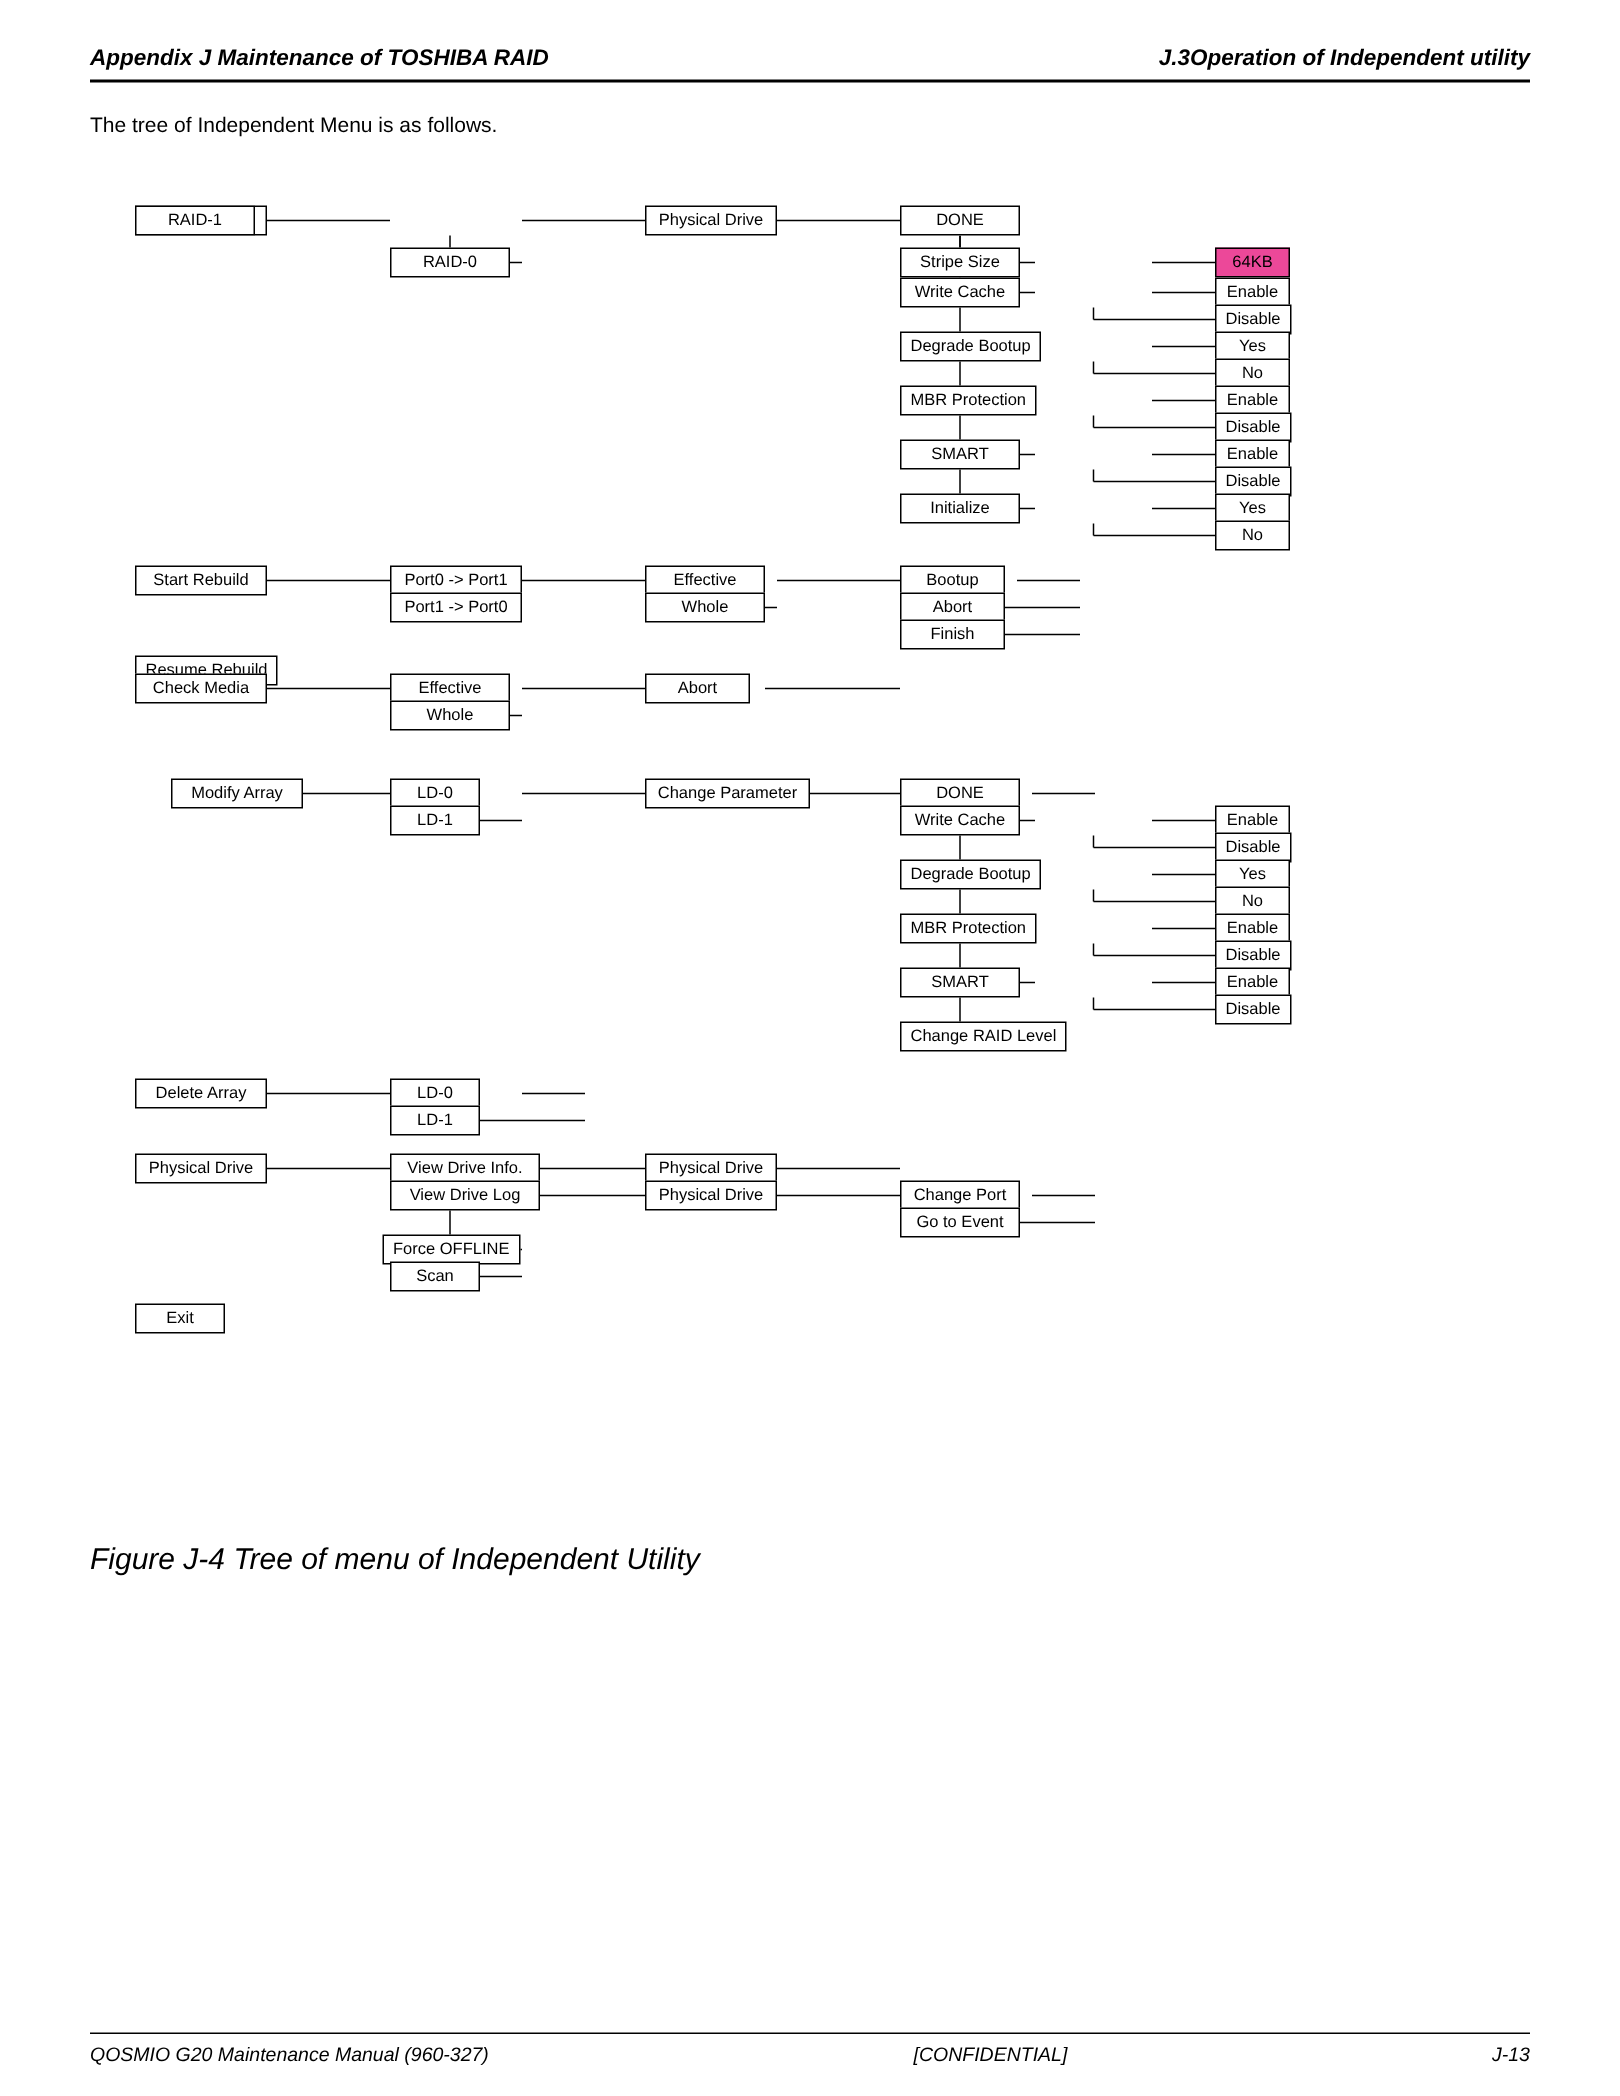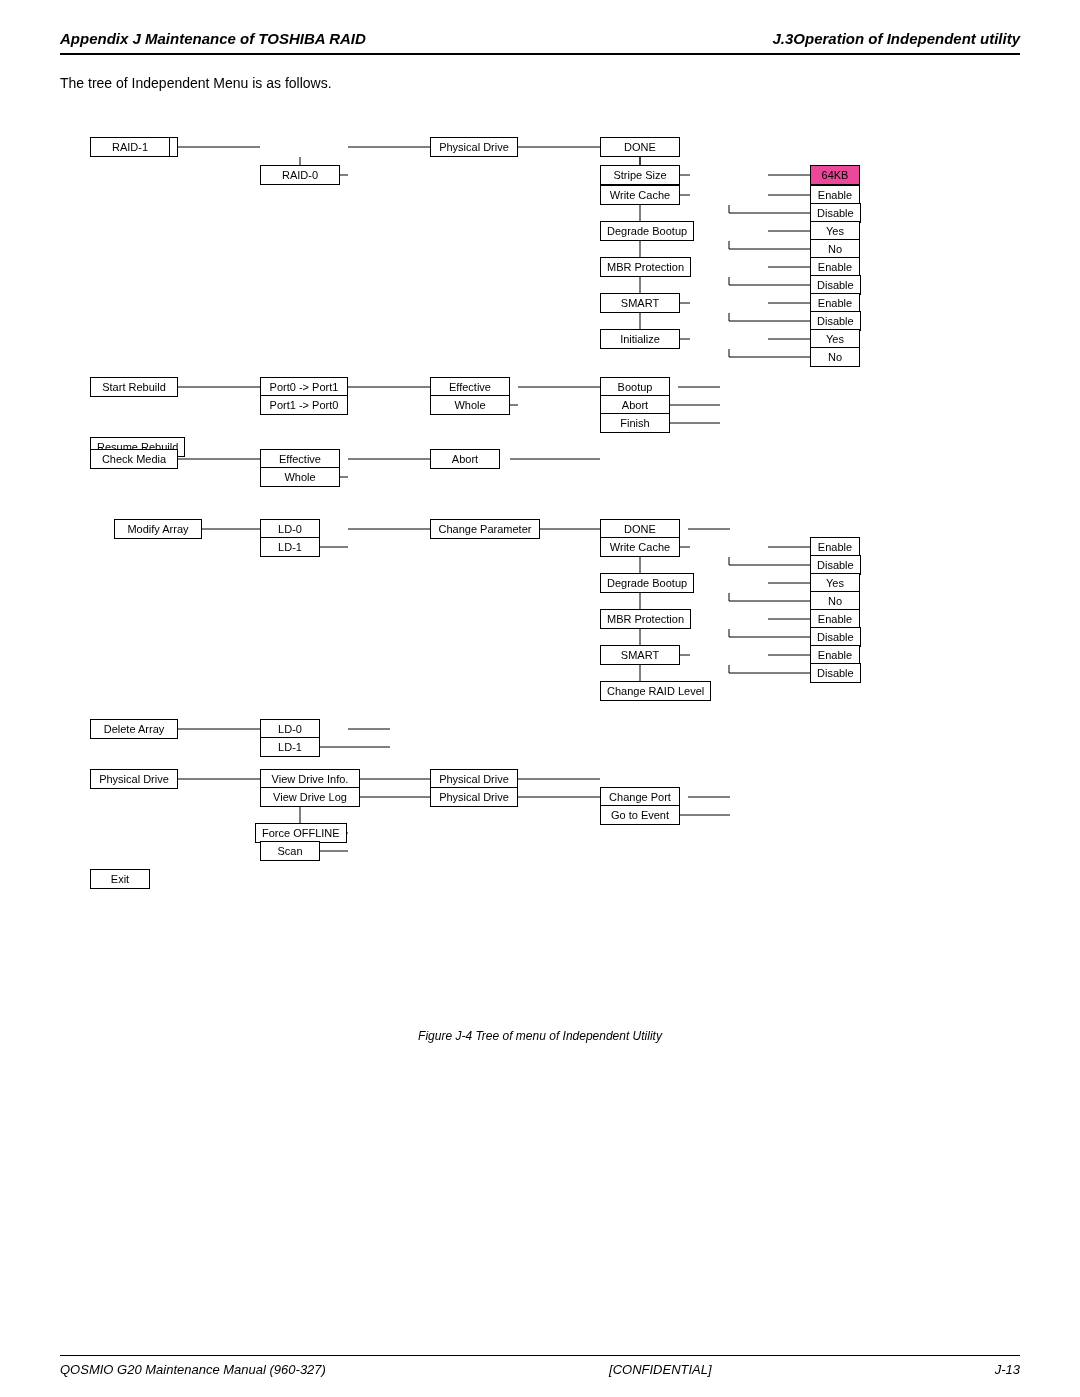"Figure J-4 Tree of menu" .figure-caption { font-size: 12px -> 20px; text-align: center -> left }
